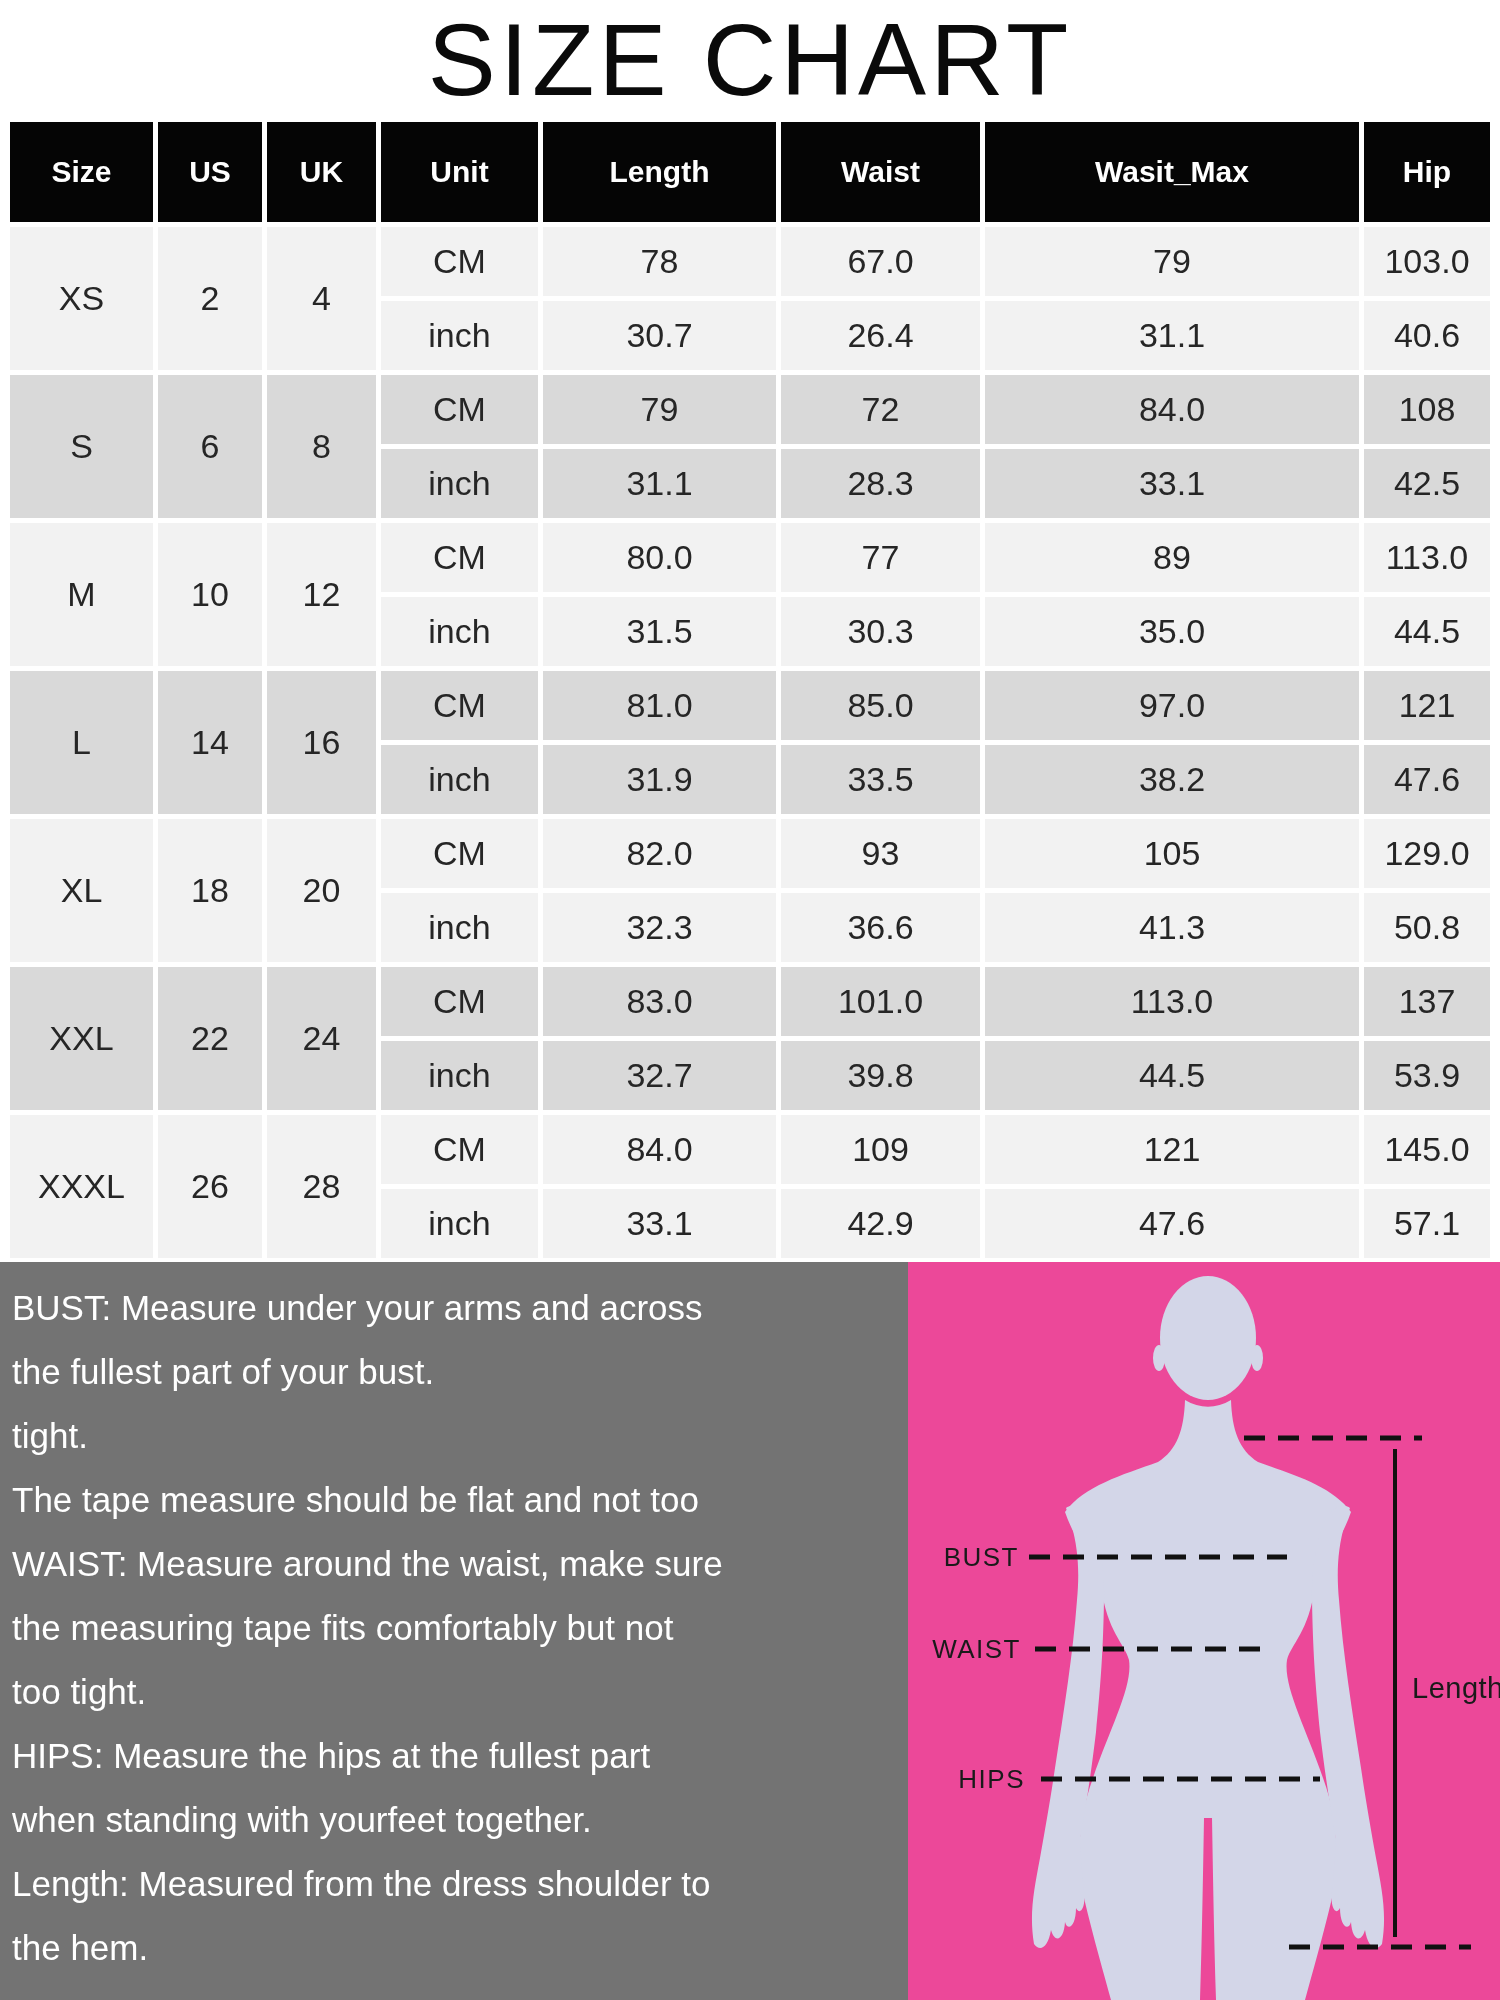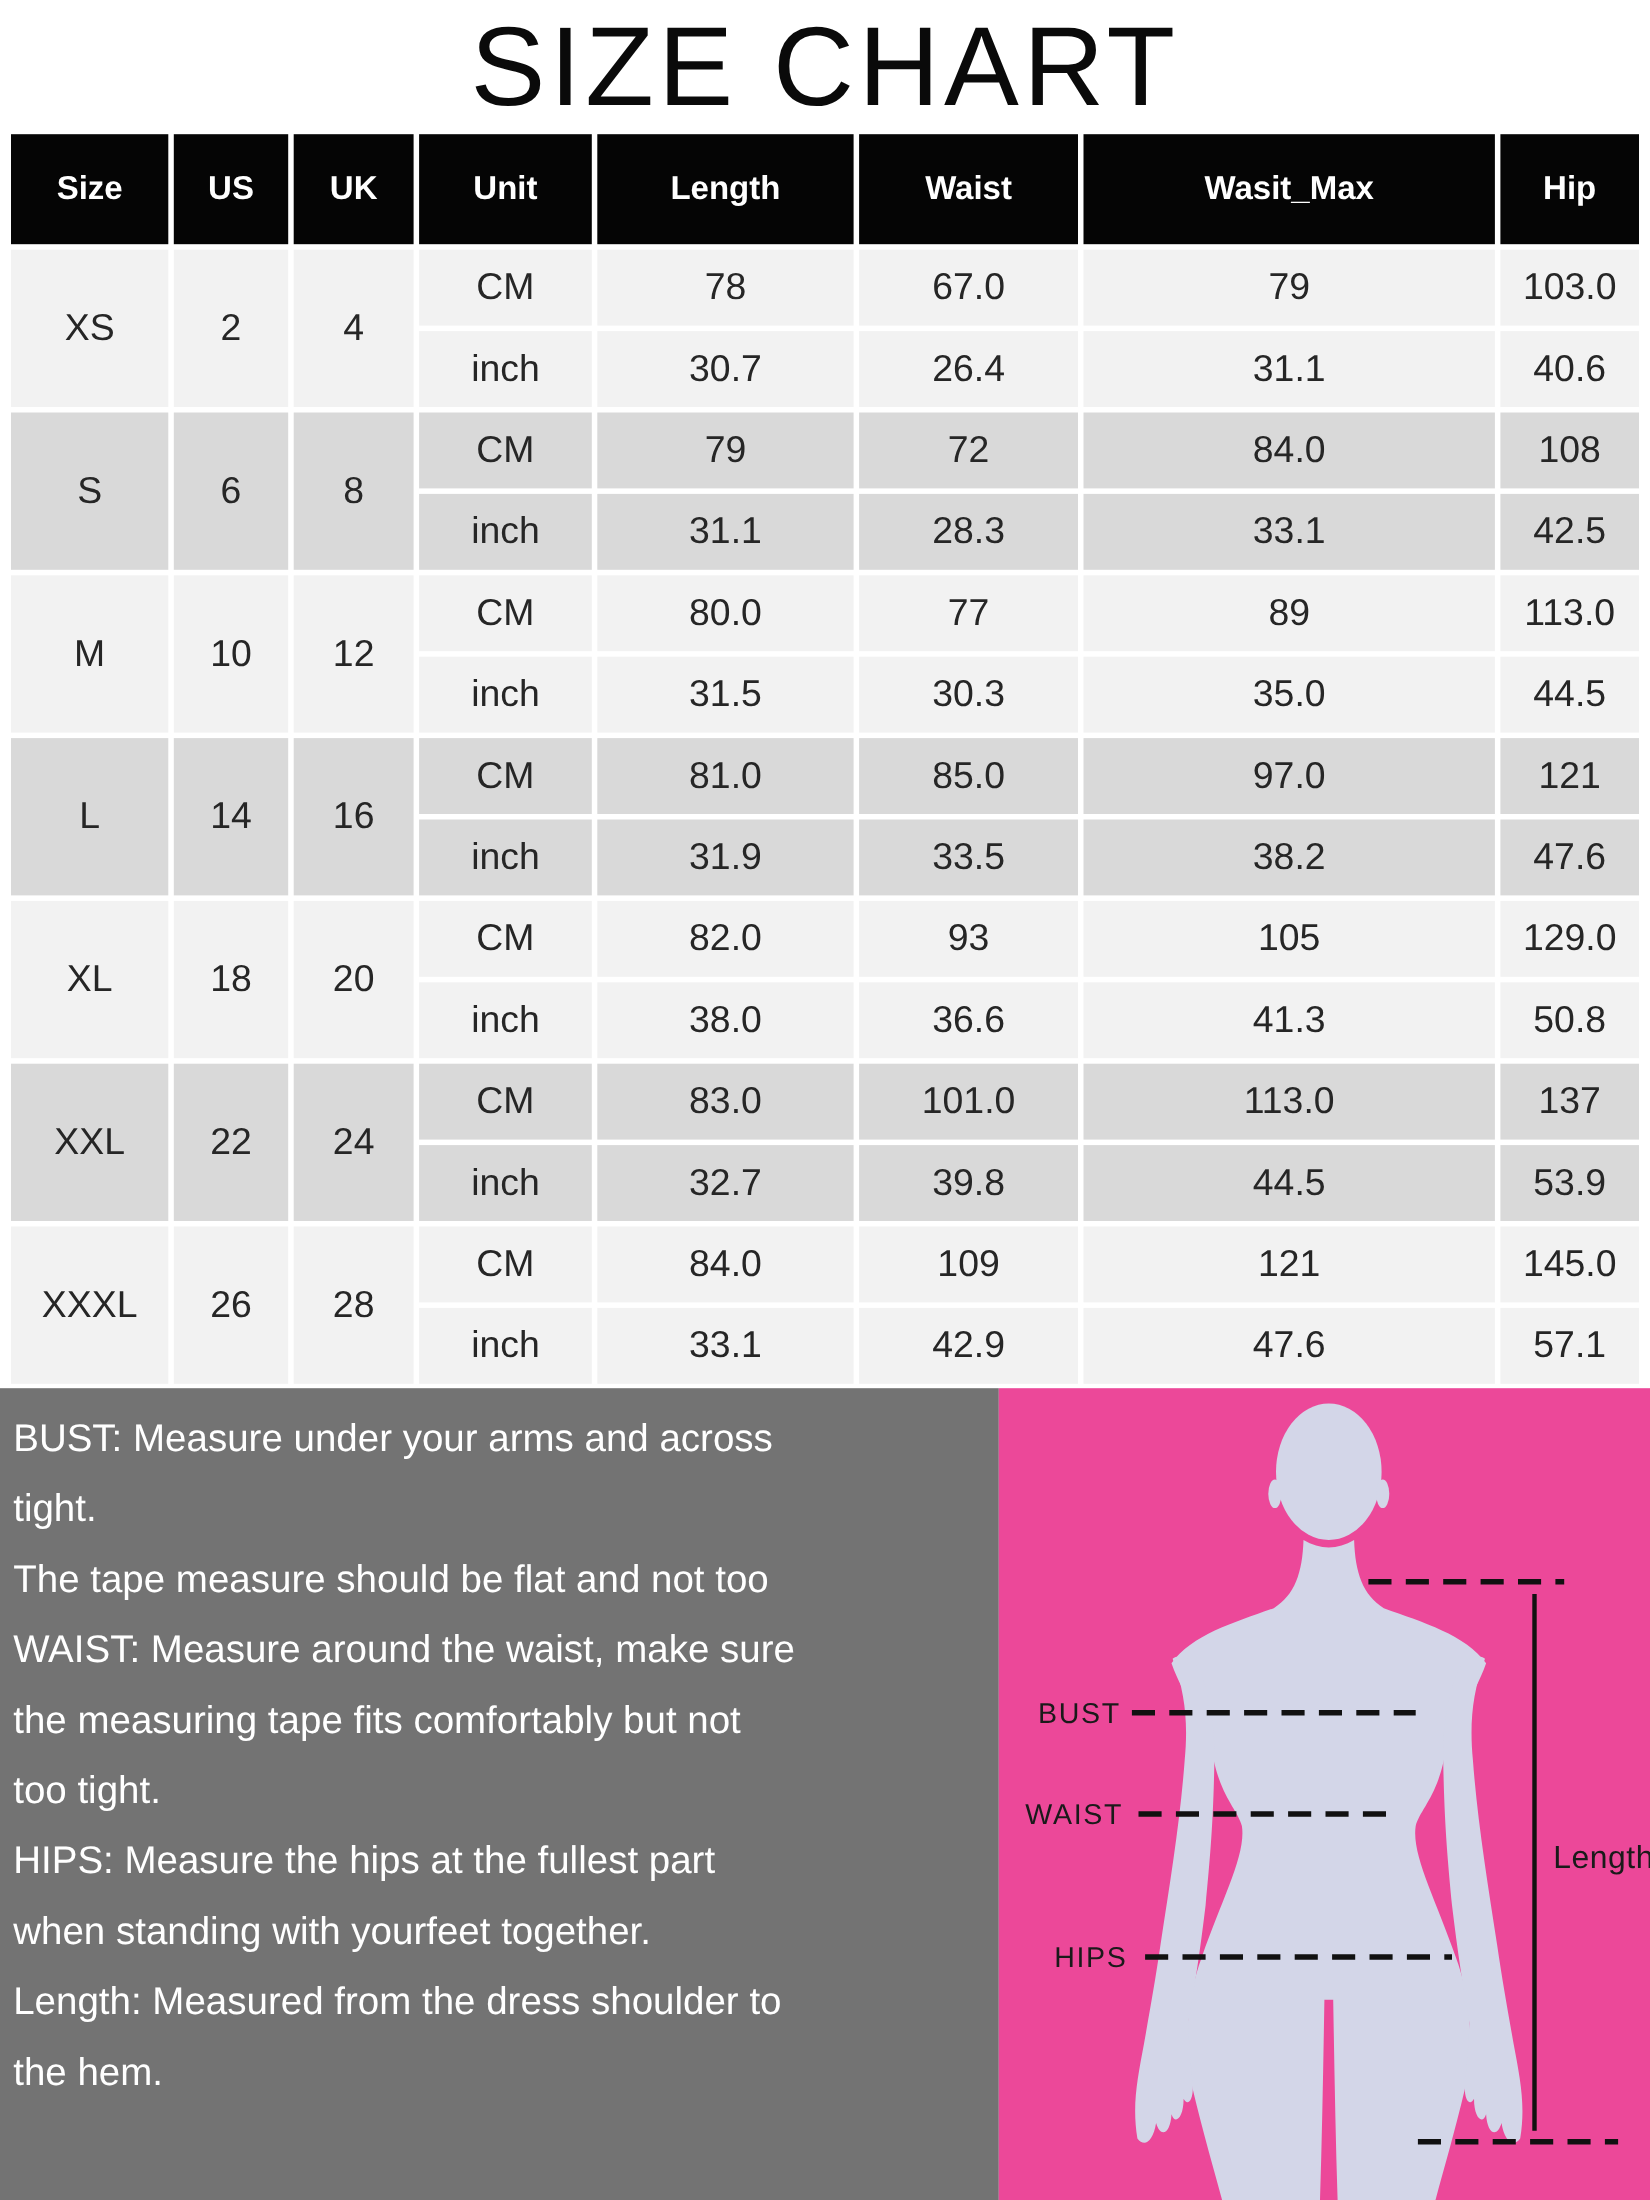"38.0" td { text: 38.0 -> 32.3 }
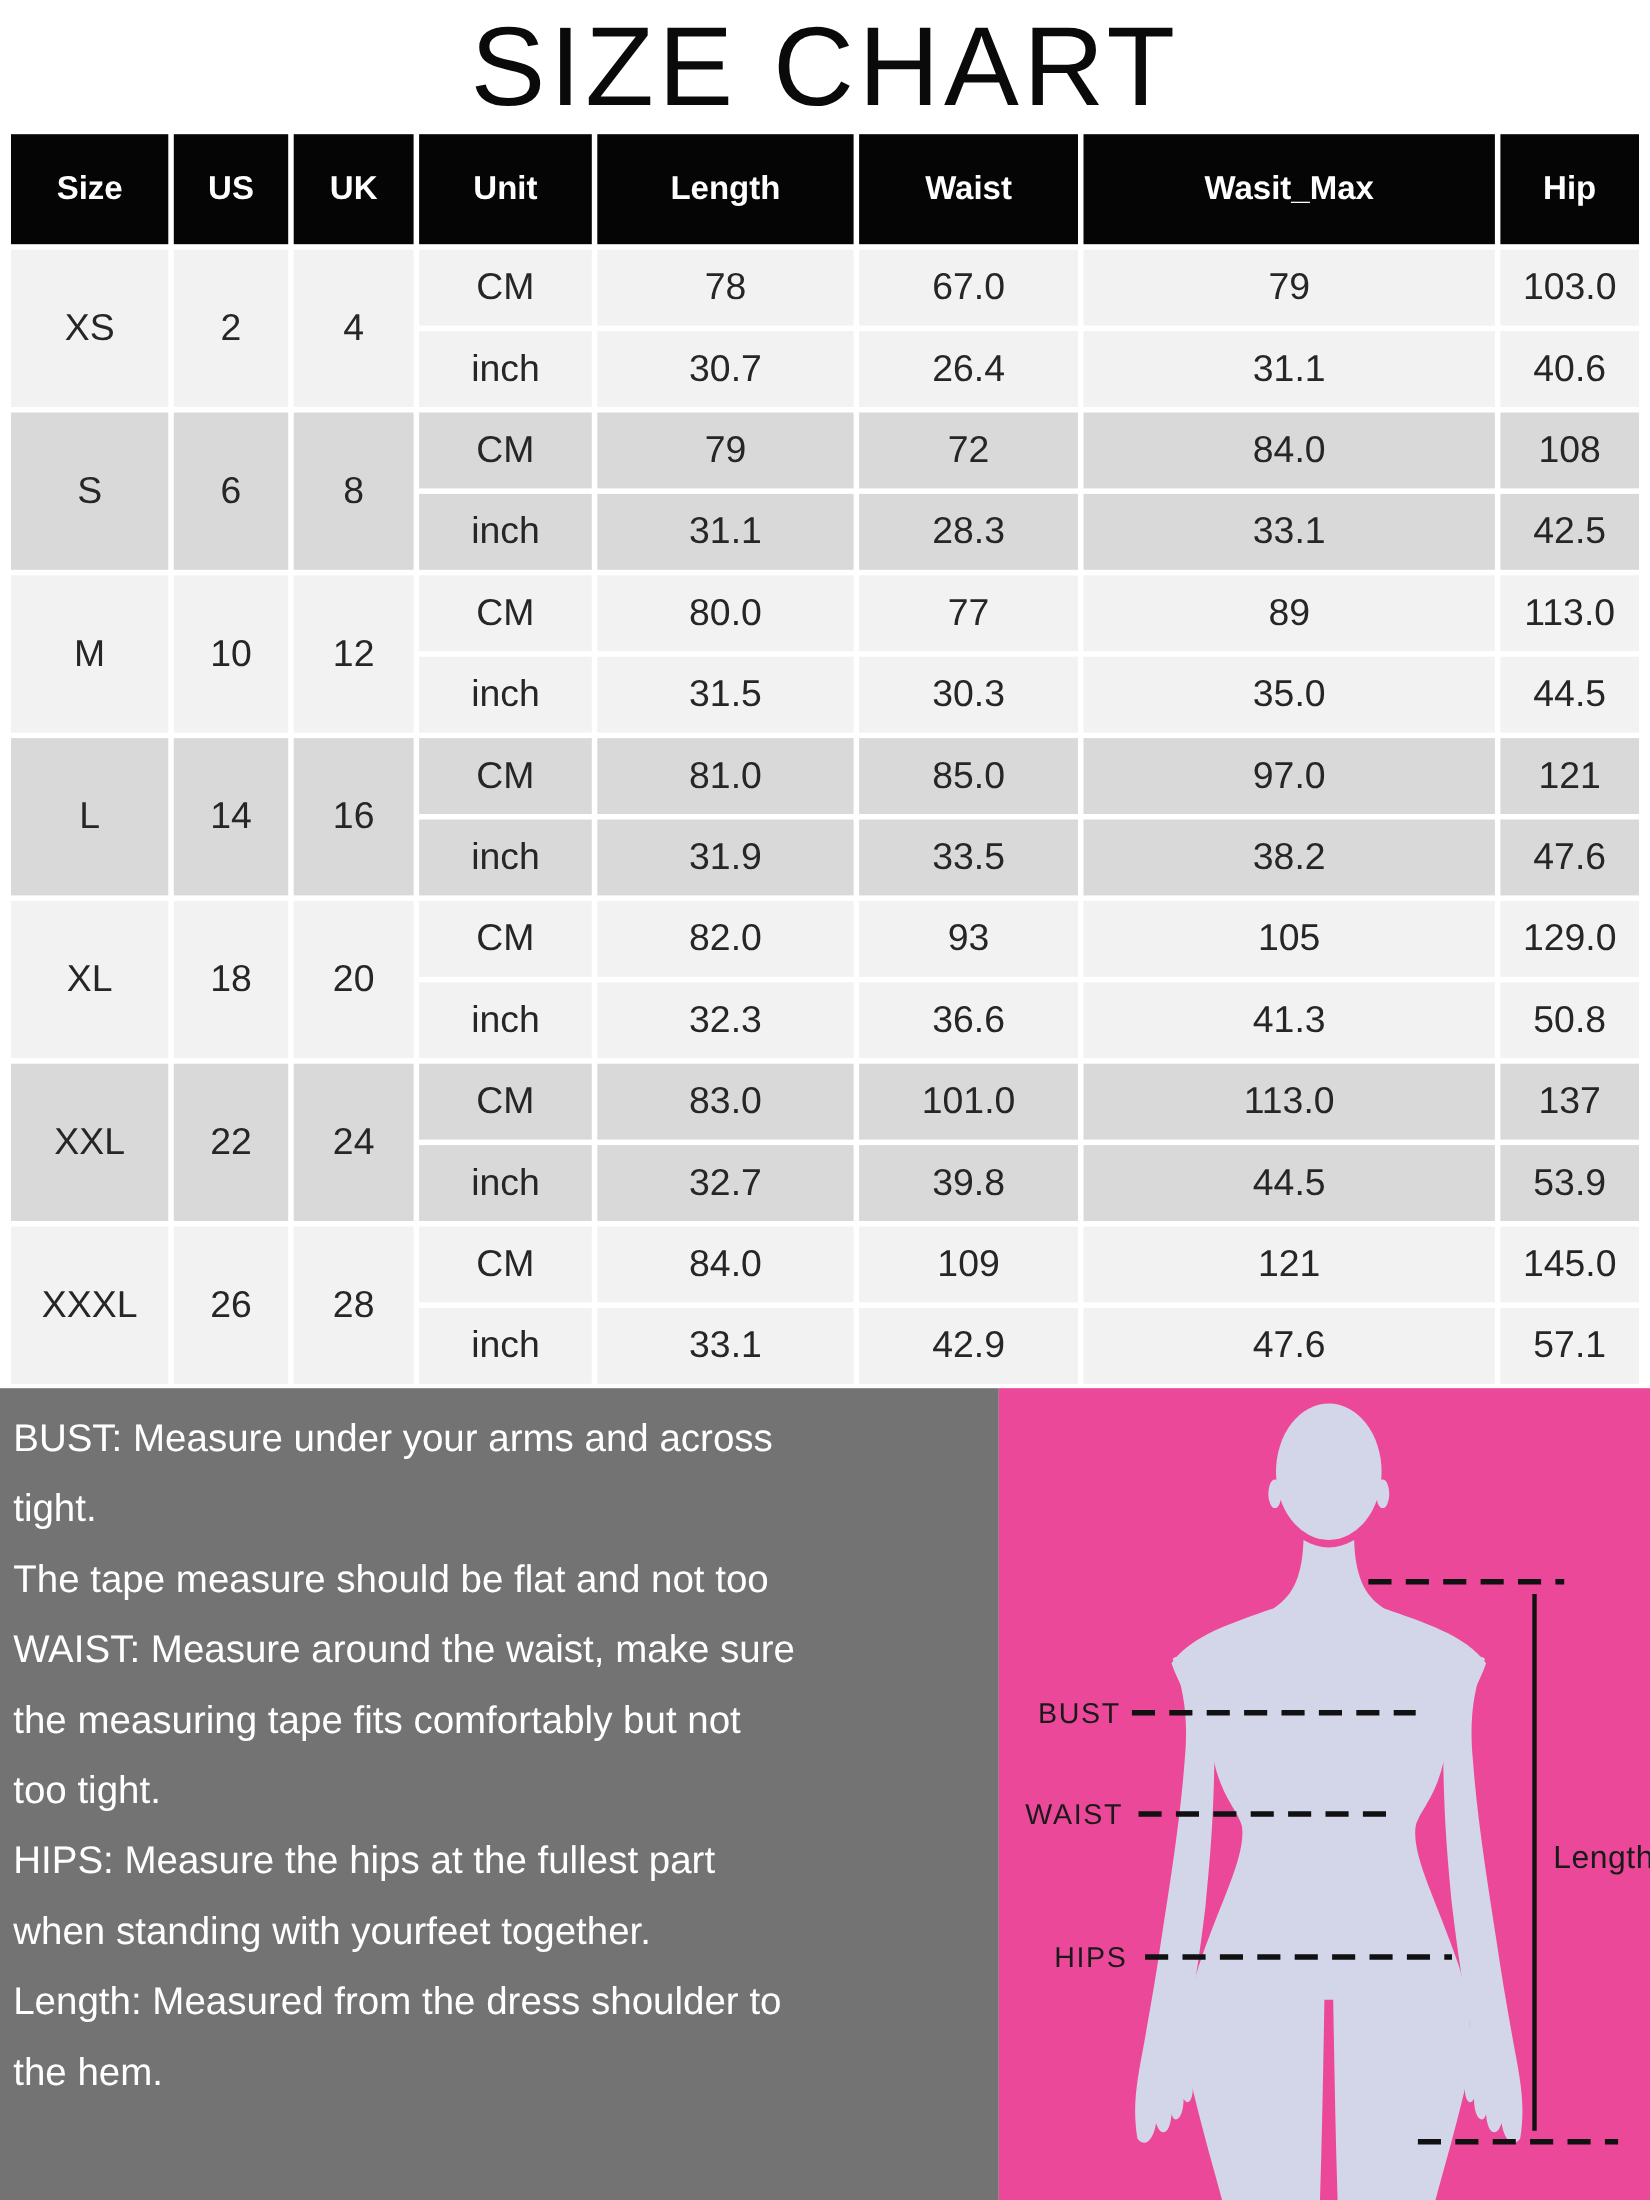"the fullest part of your" div.info-line { html: none -> <div>the fullest part of your bust.</div> }
